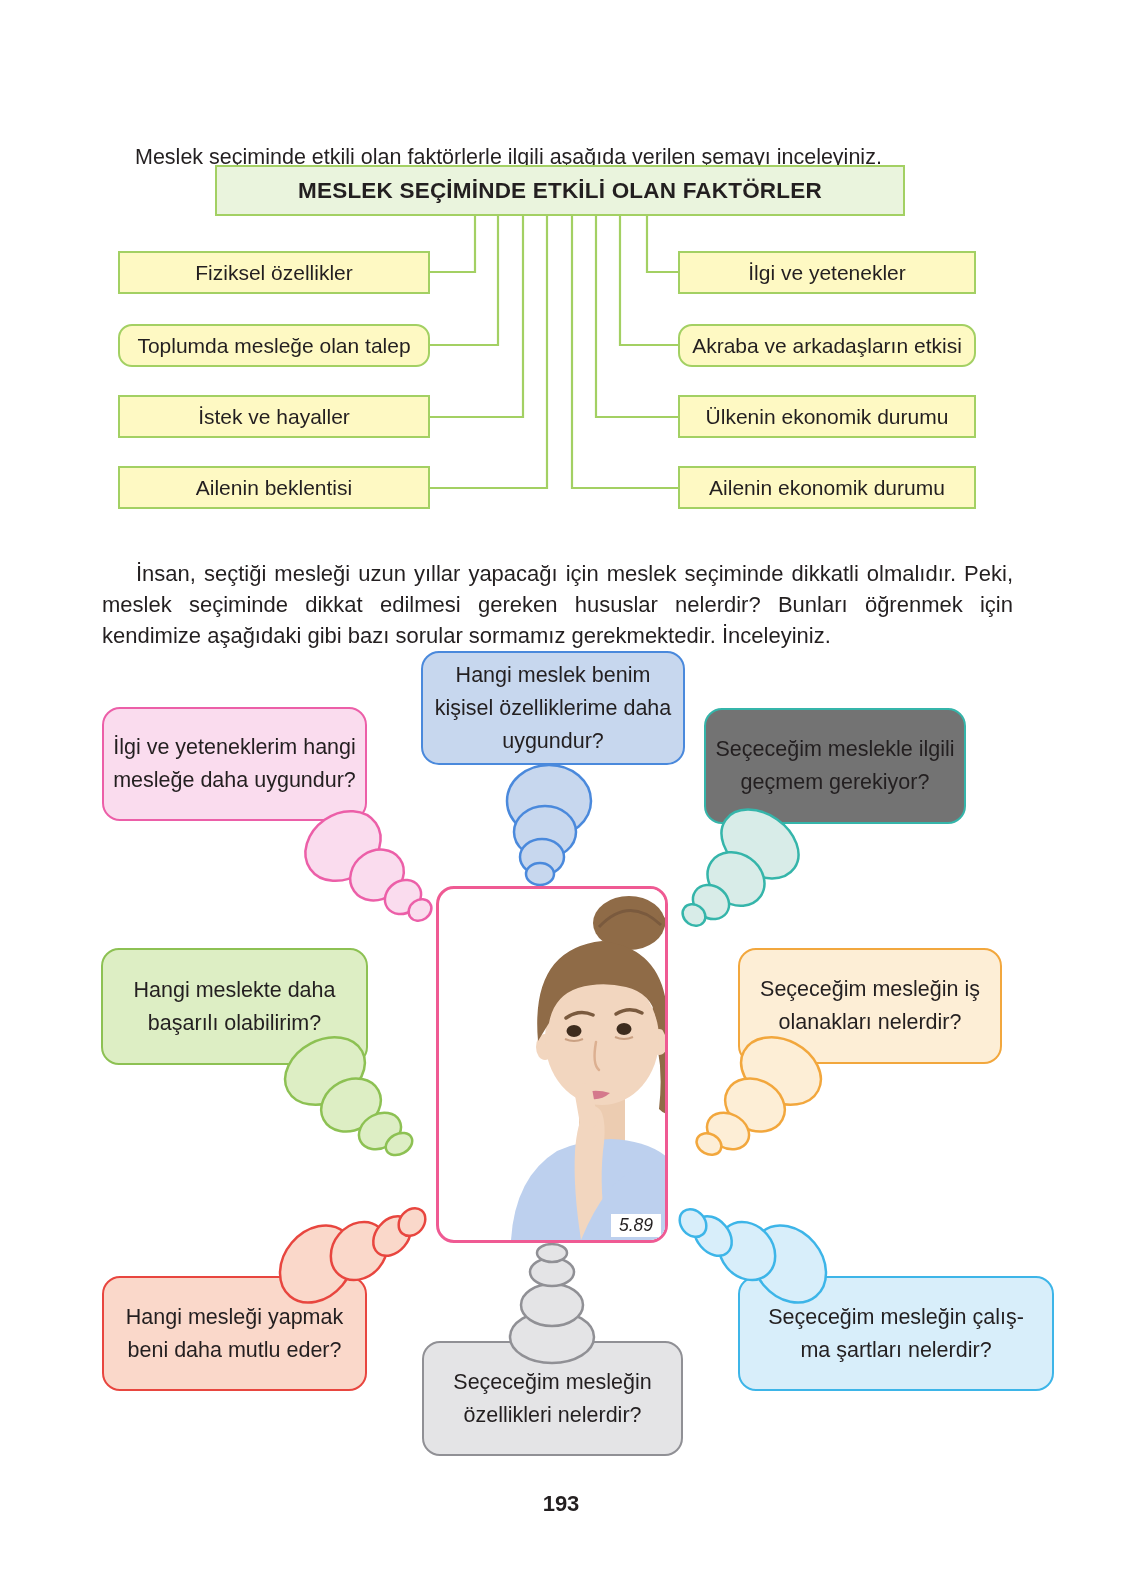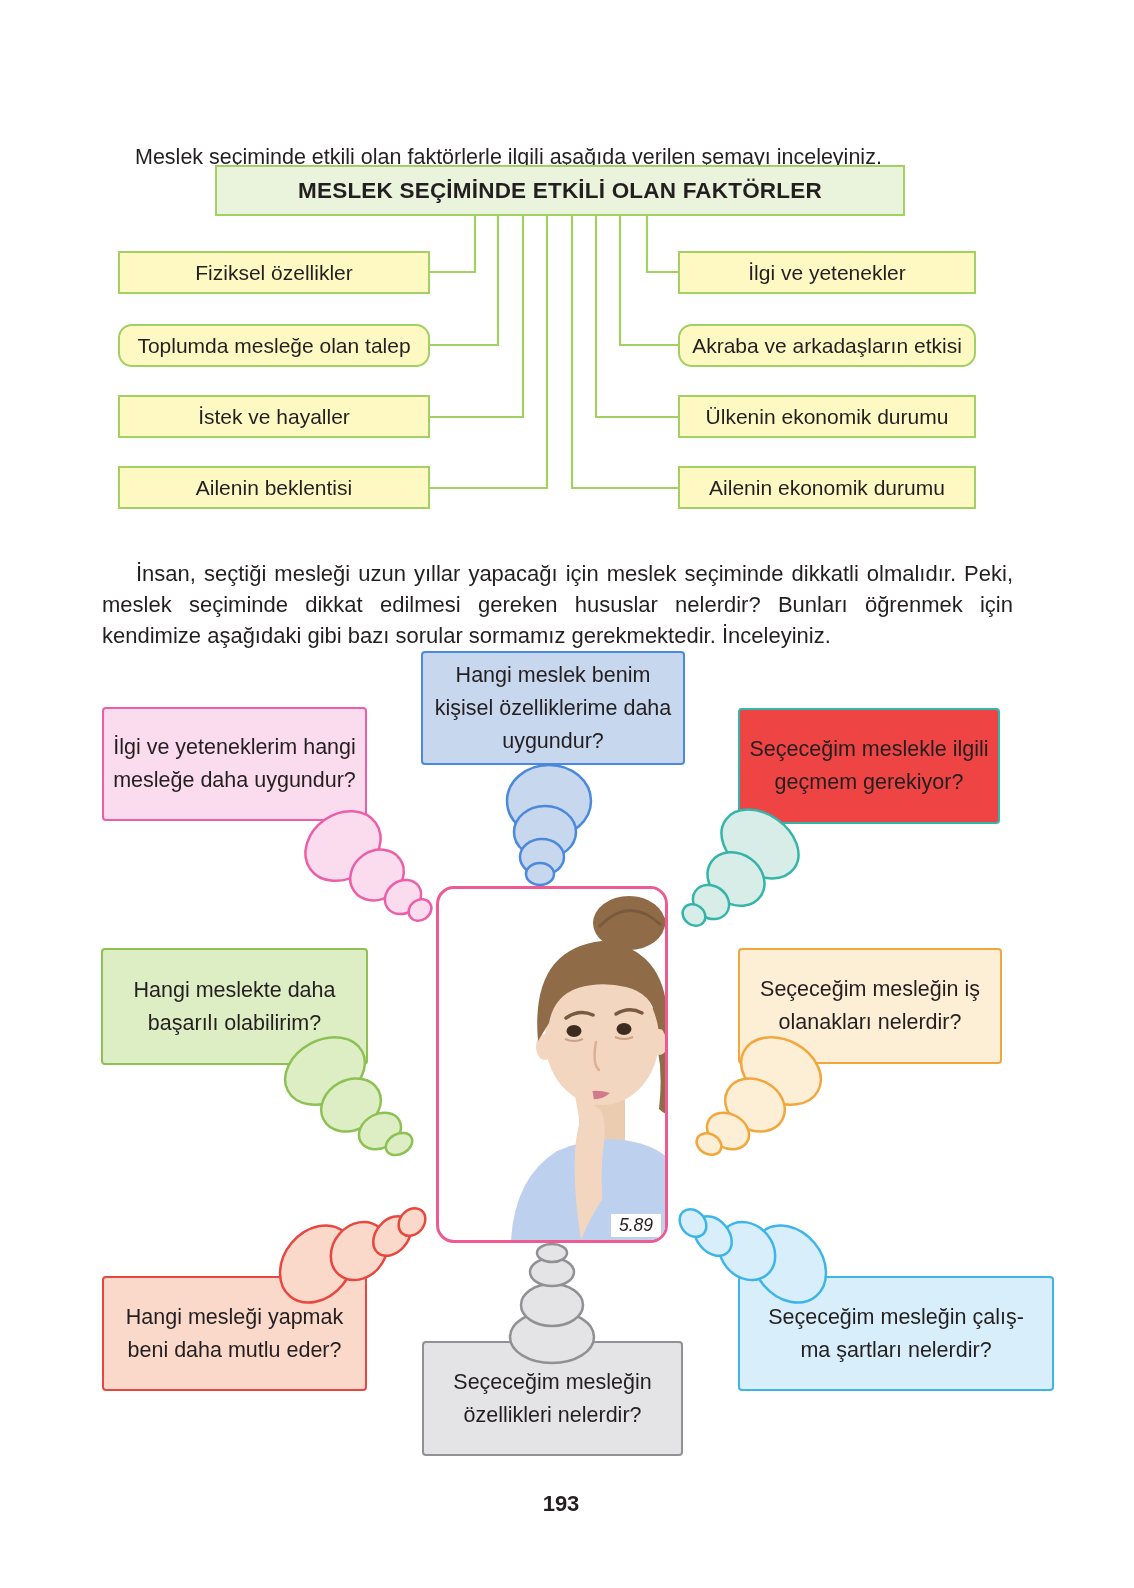"Hangi meslek benim" .bubble { border-radius: 4px -> 18px }
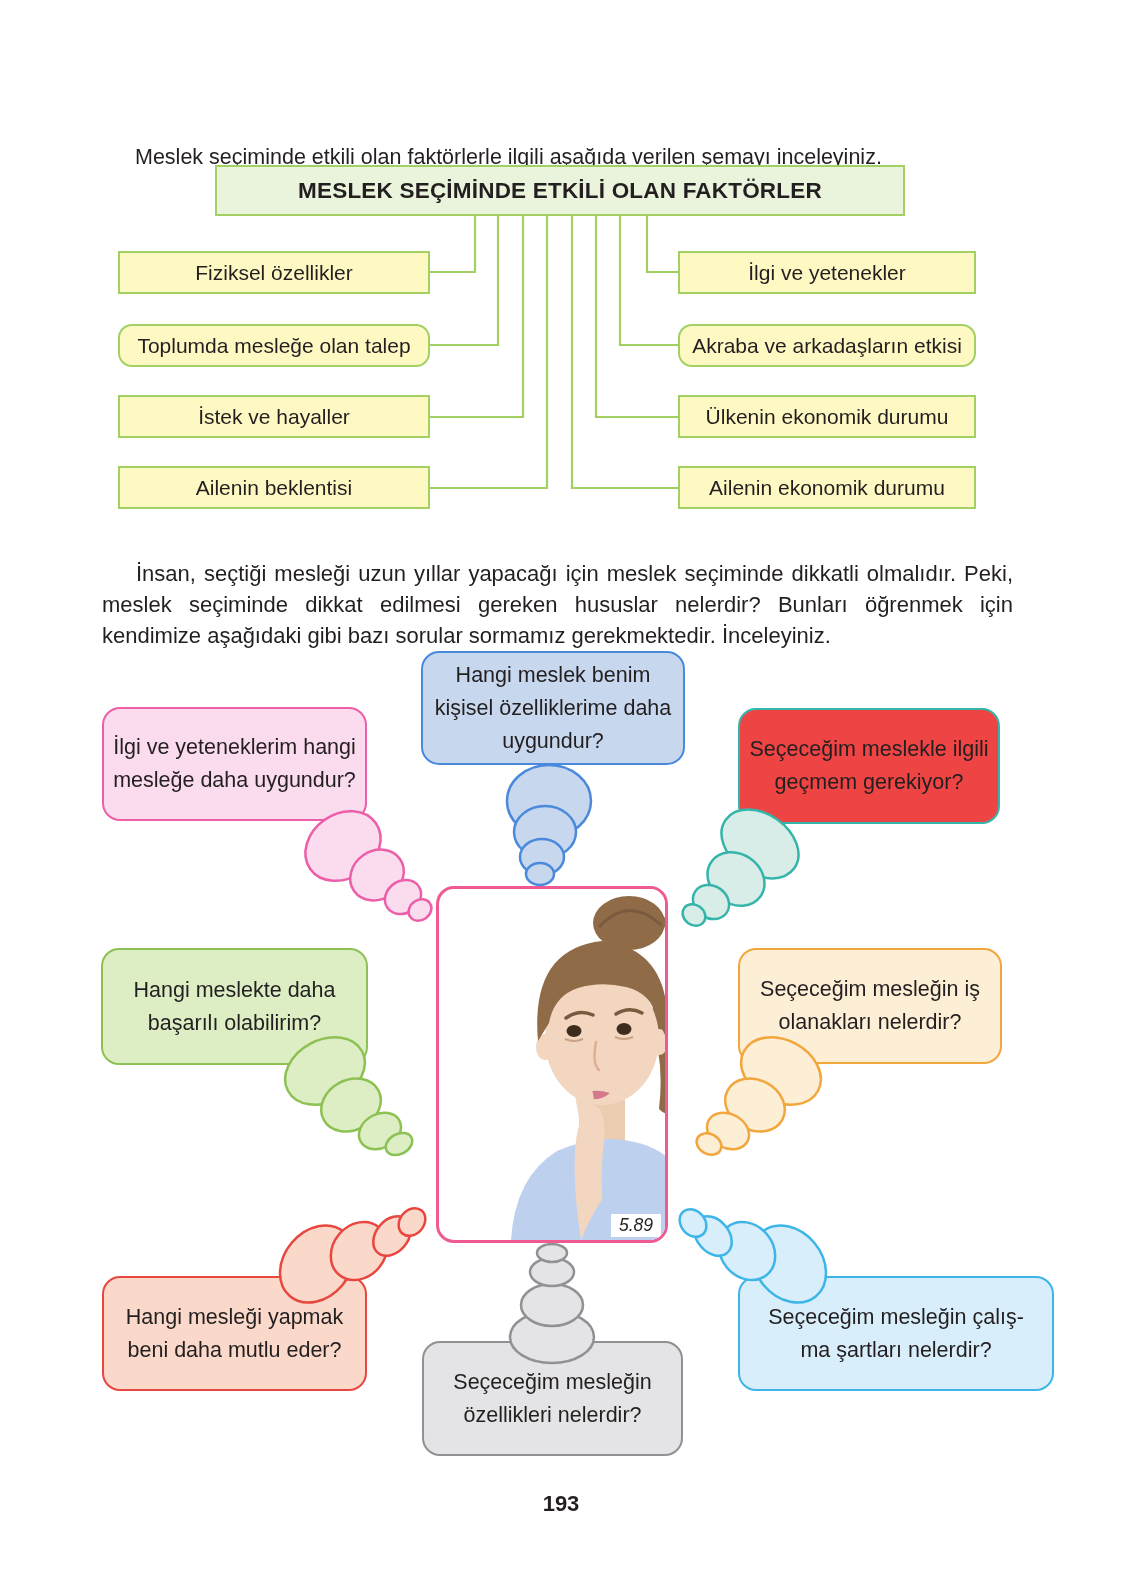"Seçeceğim meslekle ilgili" .b-tr { background: #ef4444 -> #737373; left: 738px -> 704px }
